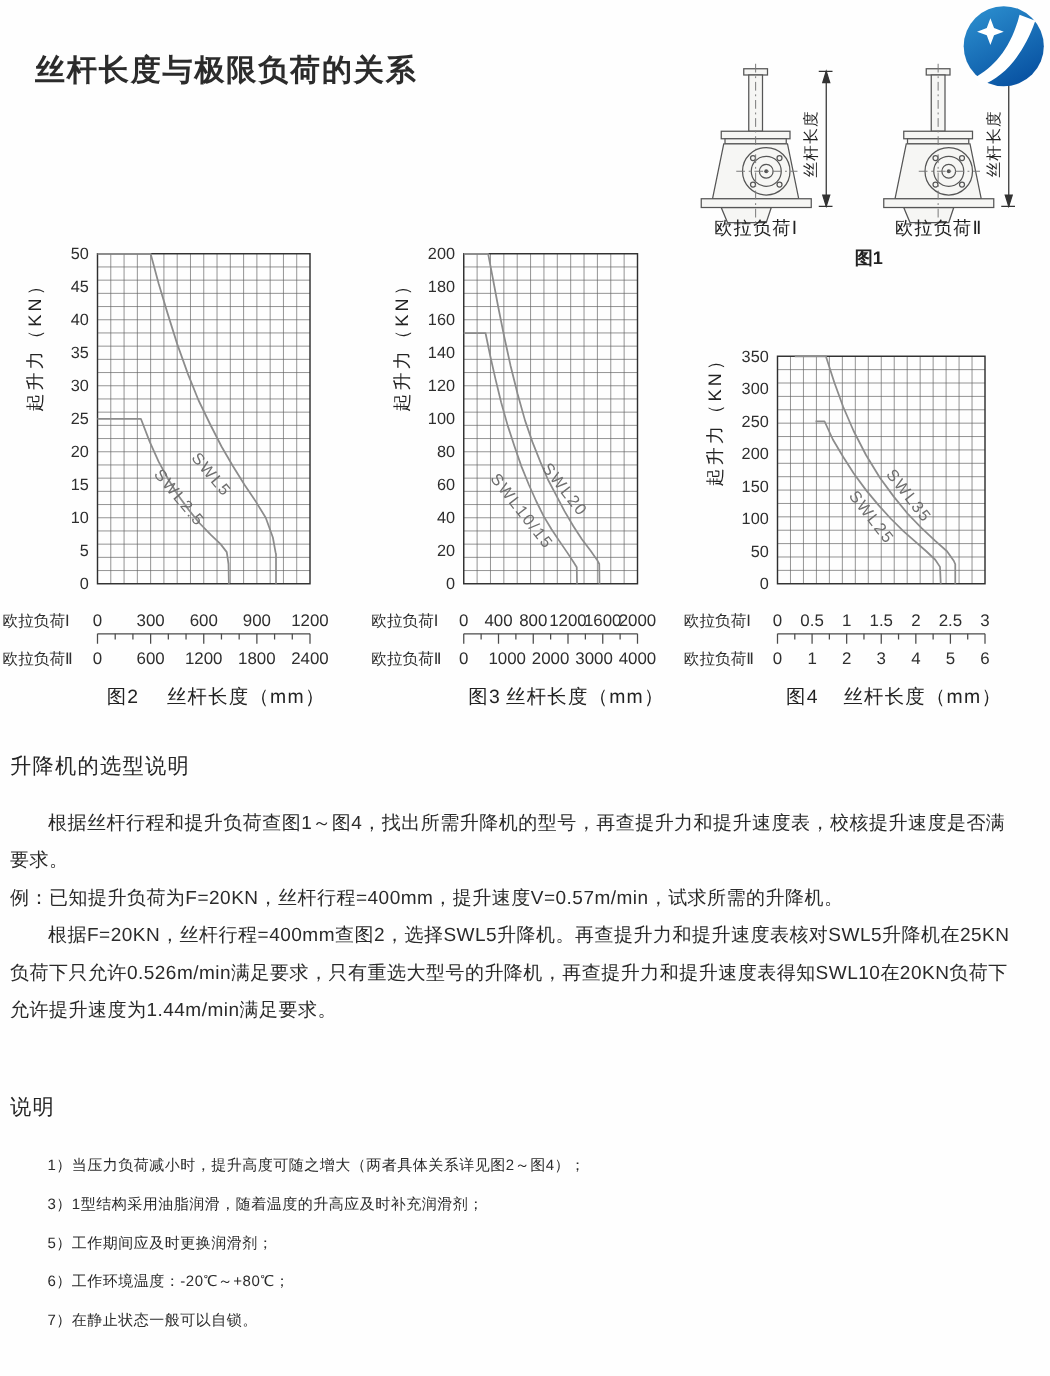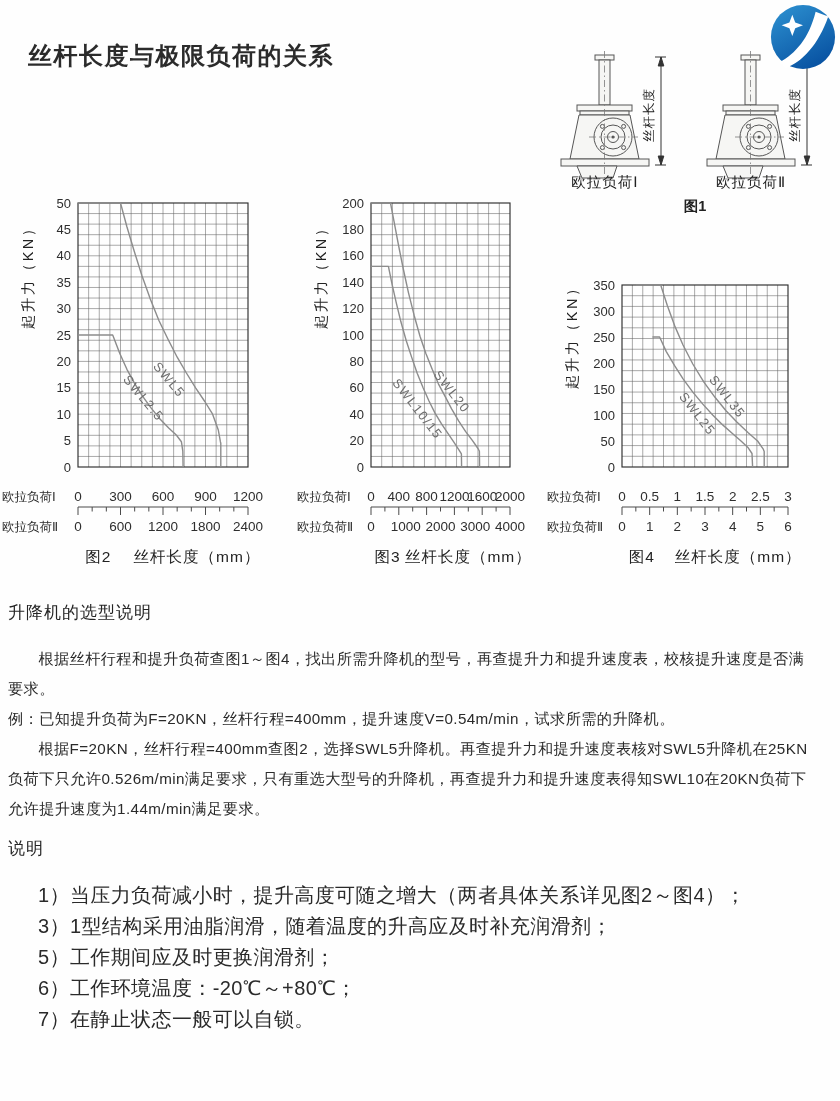"例：已知提升负荷为F=20KN，丝杆行程=400mm，提升速度V=0.54m/m" p { text: 0.54m/min -> 0.57m/min }
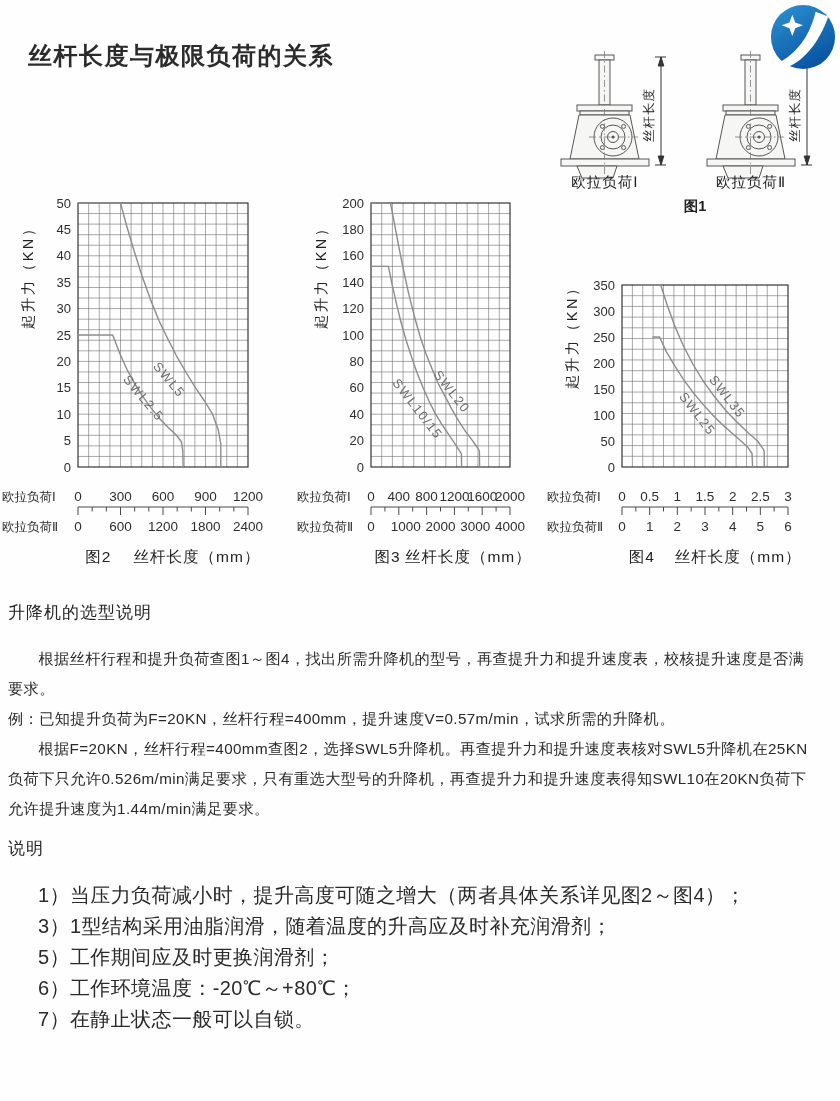"说明" .notes-section { top: 837px -> 874px }
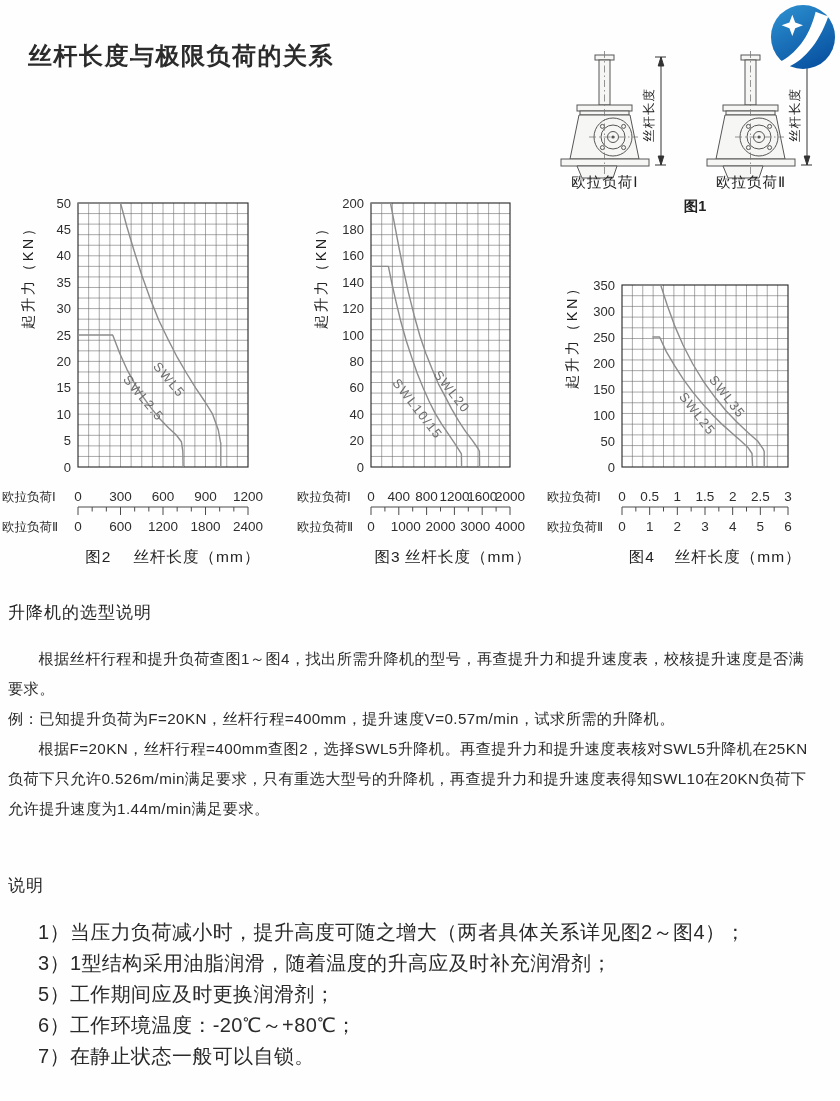"1）当压力负荷减小时，提升高度可随之增大（两者具体关系详见图2～图4）；" .notes-section li { font-size: 20px -> 12px }
